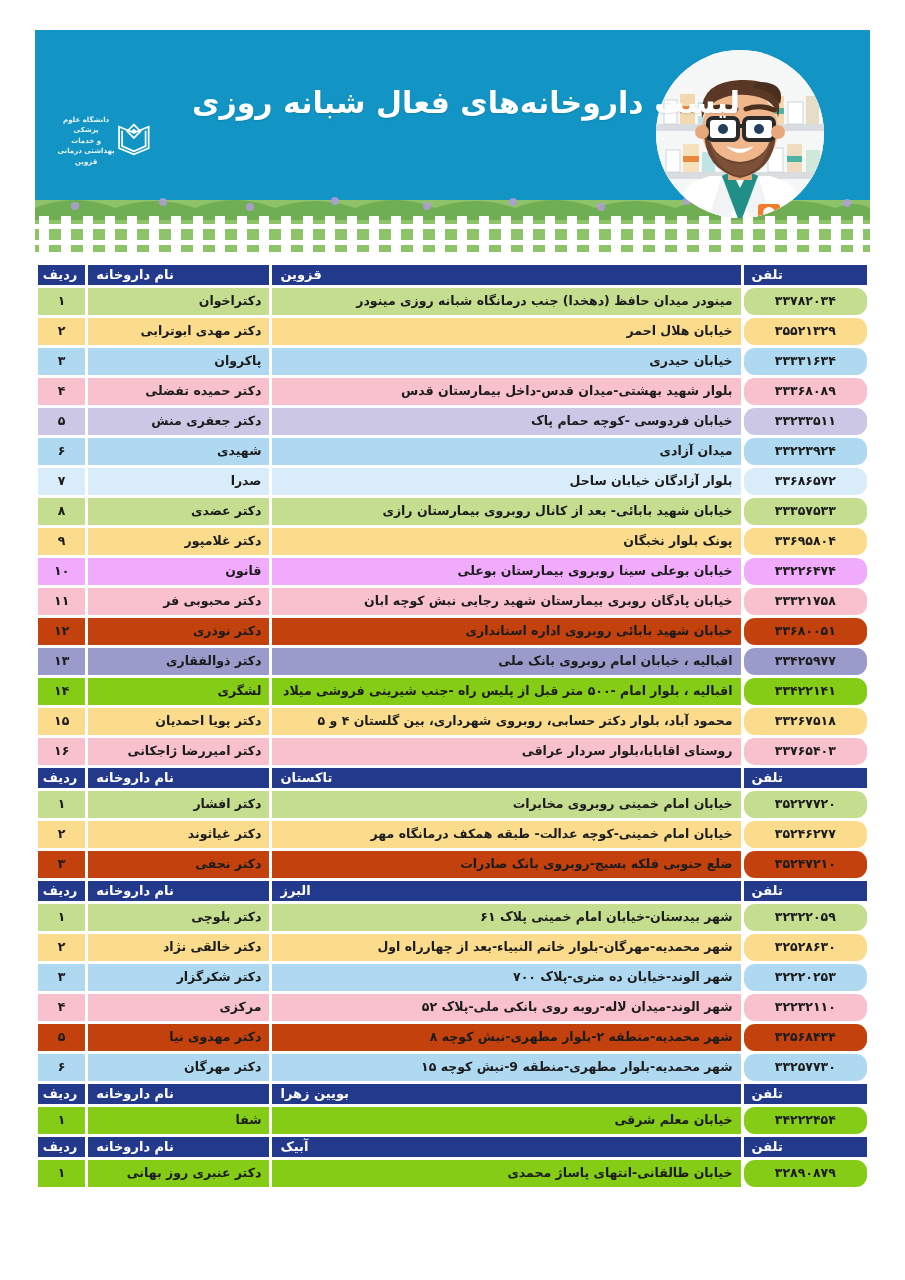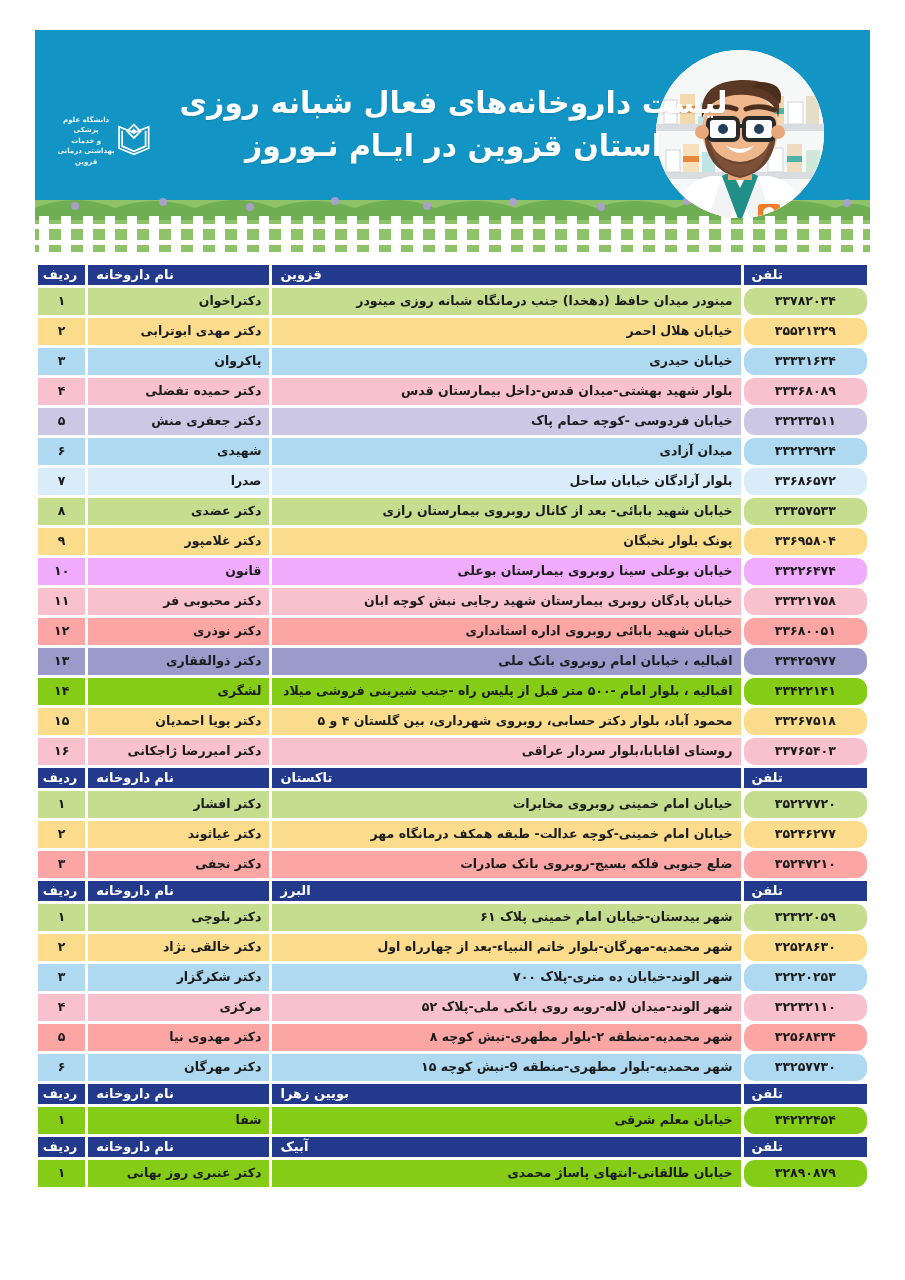"لیست داروخانه‌های فعال شبانه روزی" .banner-titles { text-align: center -> none }
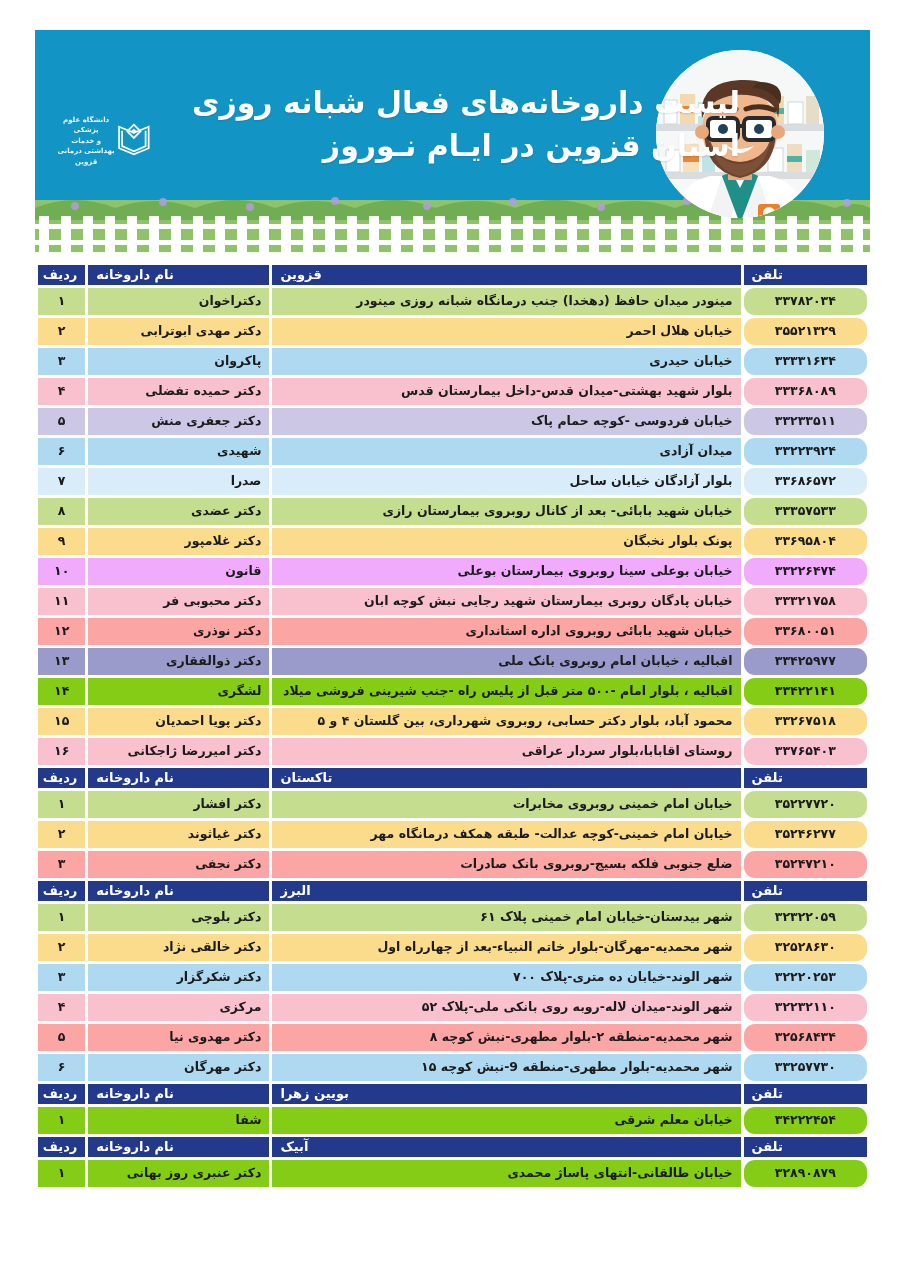"استان قزوین در ایـام نـوروز" div.banner-title-line { html: <div>استان قزوین در ایـام نـوروز</div> -> none }
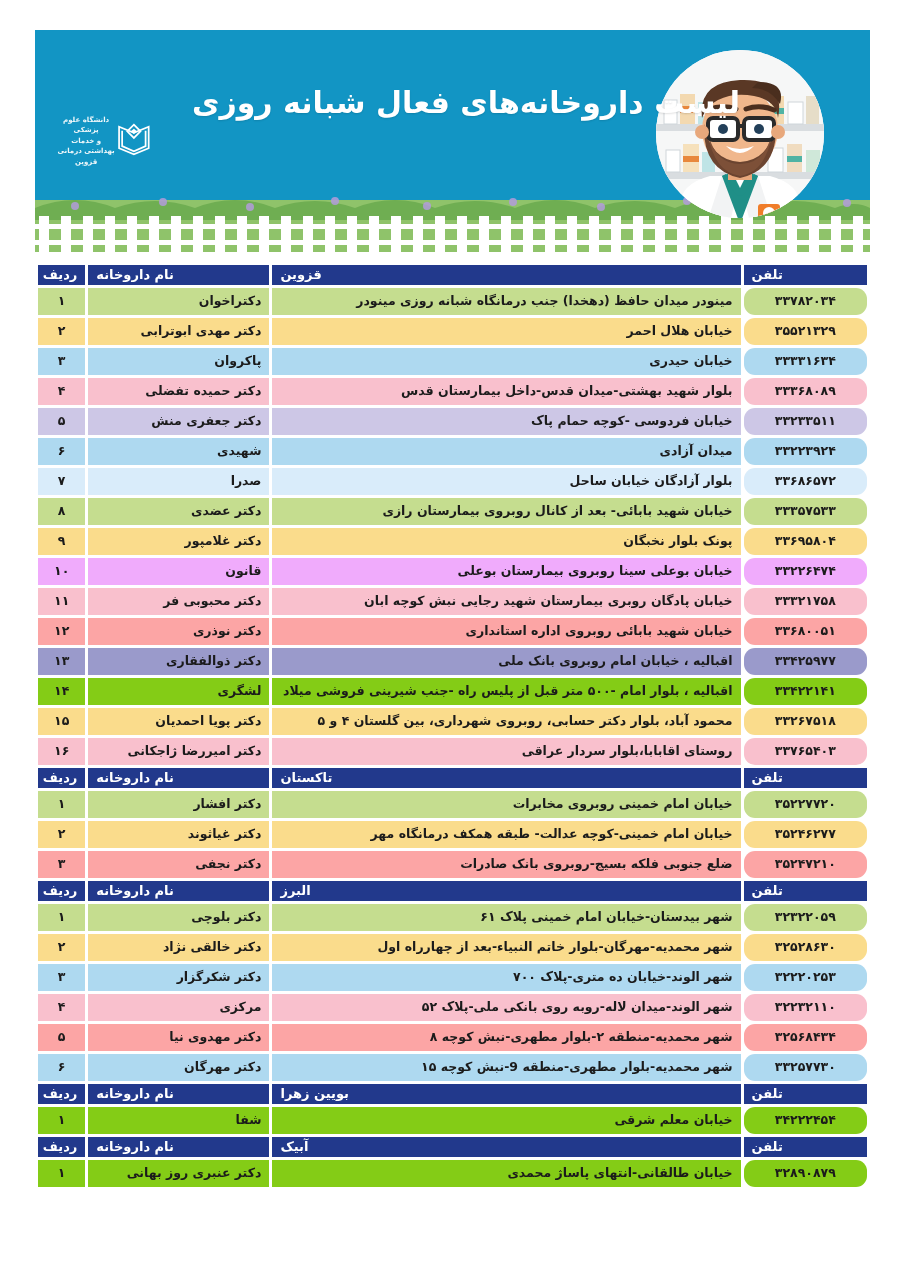"۱۲" .bg-lpurple { background: #fca5a5 -> #c2410c }
